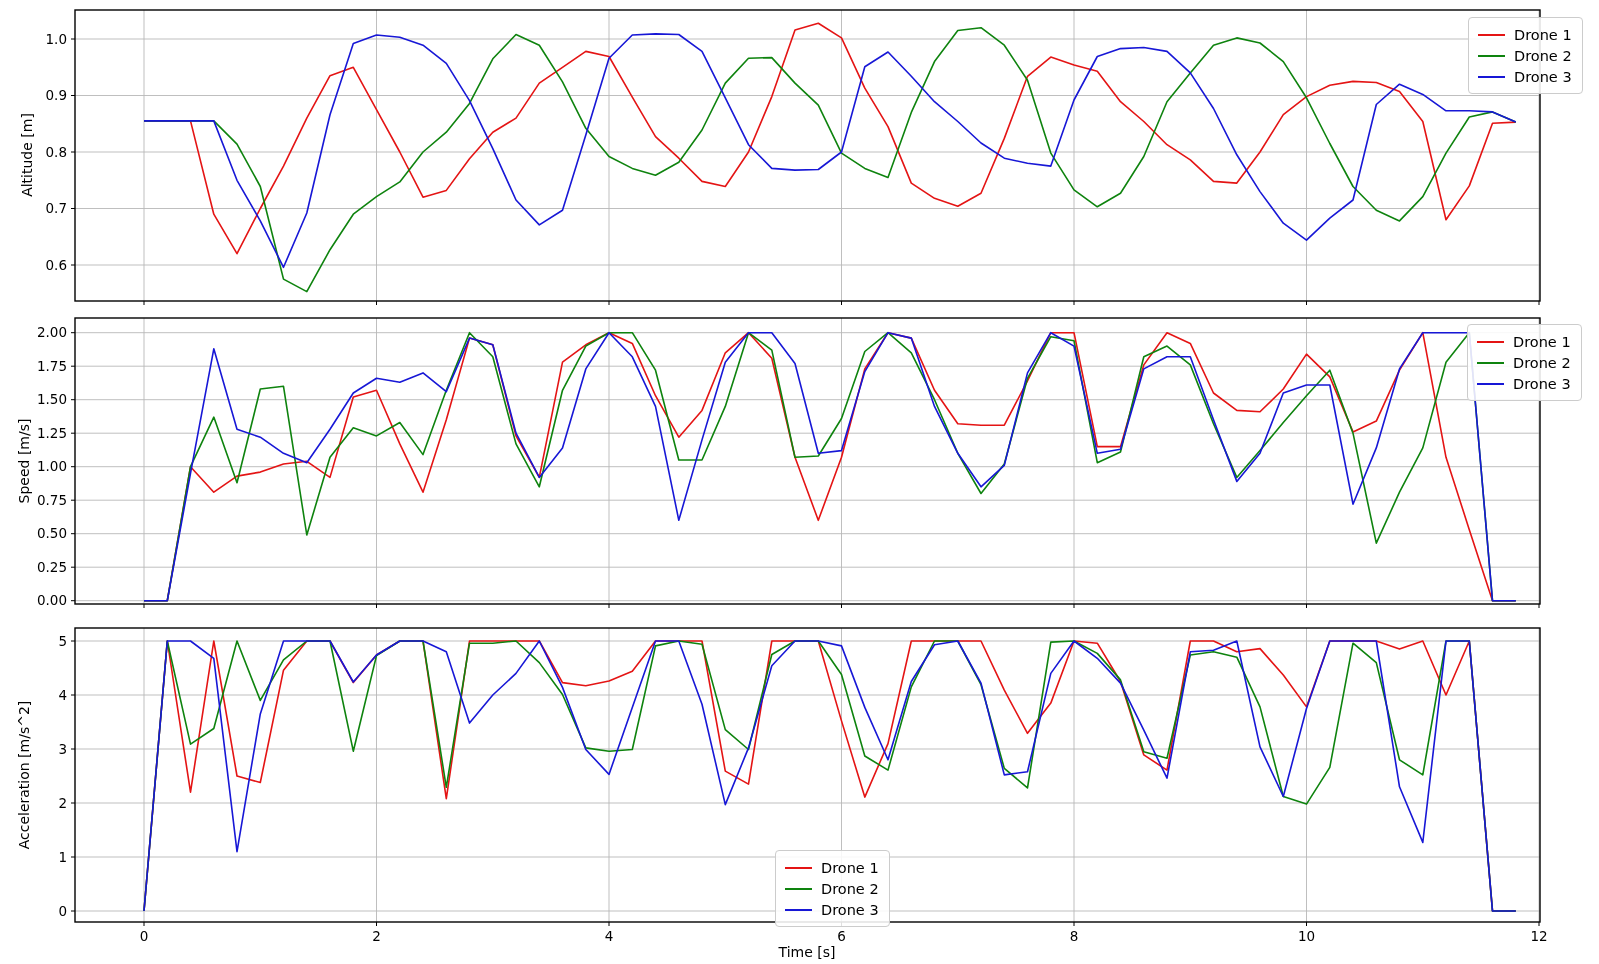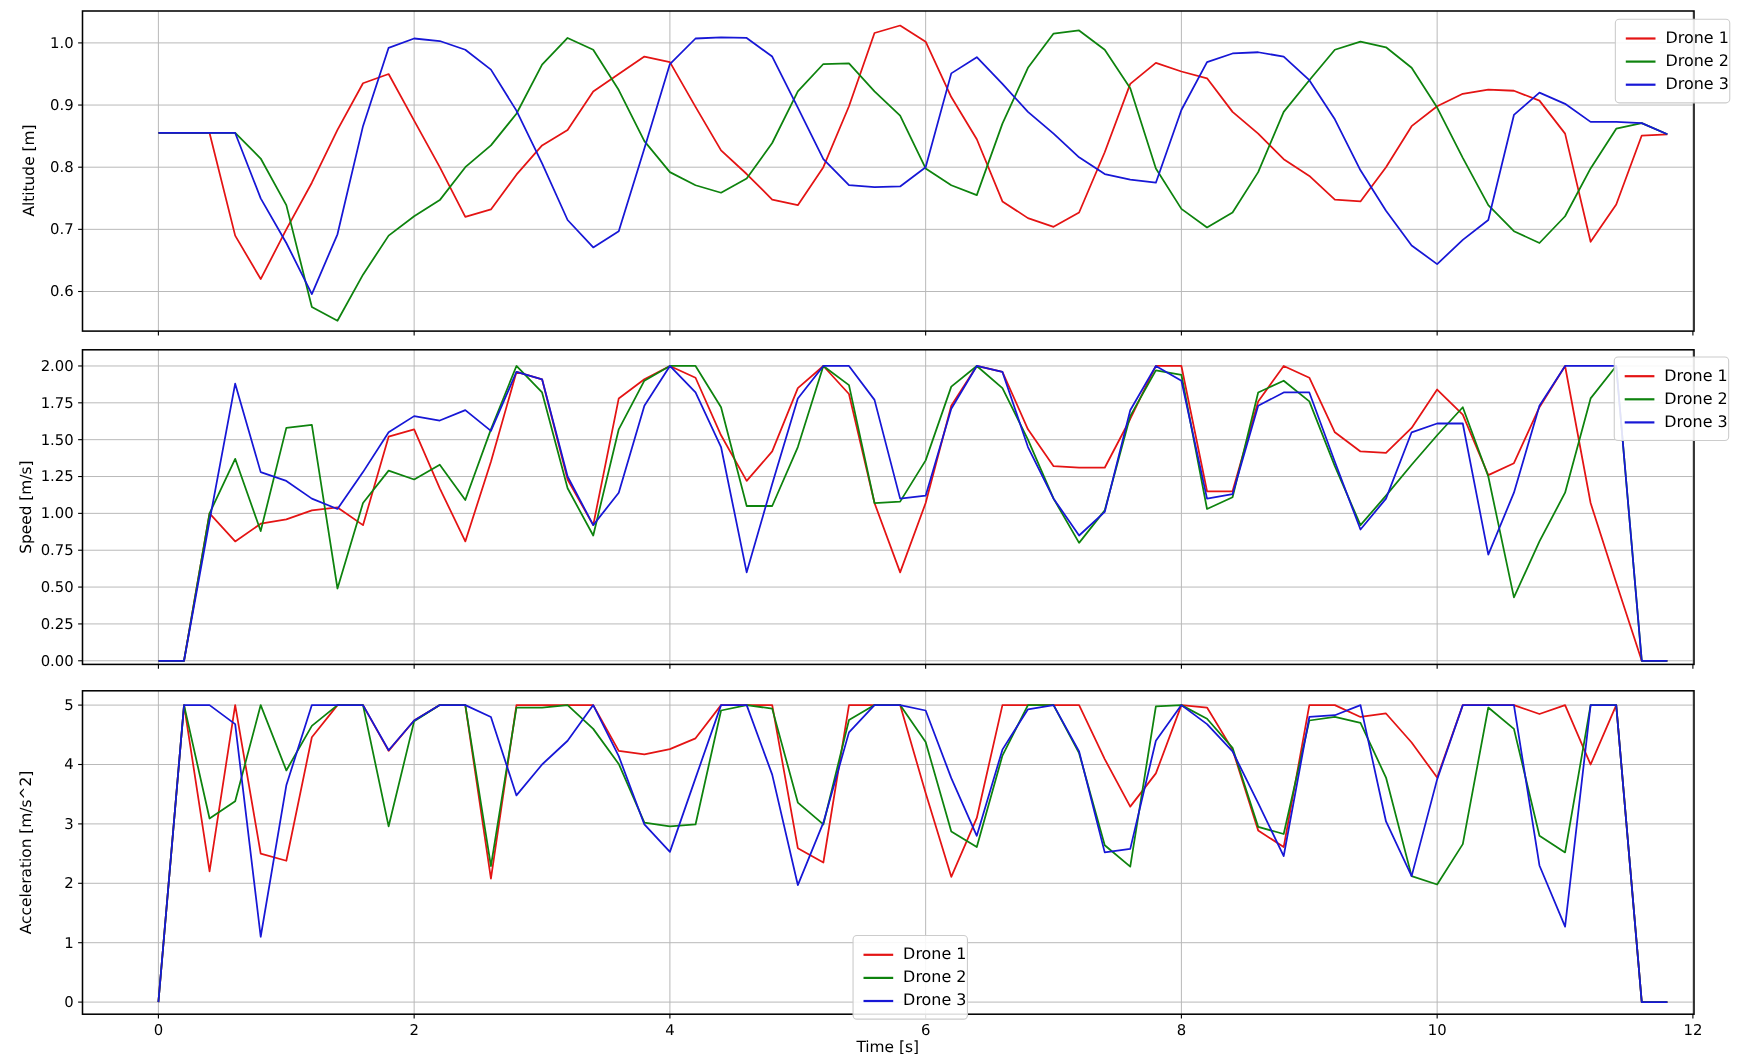"Drone 1" .legend { padding: 6px 0 6px 9px -> 6px 10px 6px 9px }
